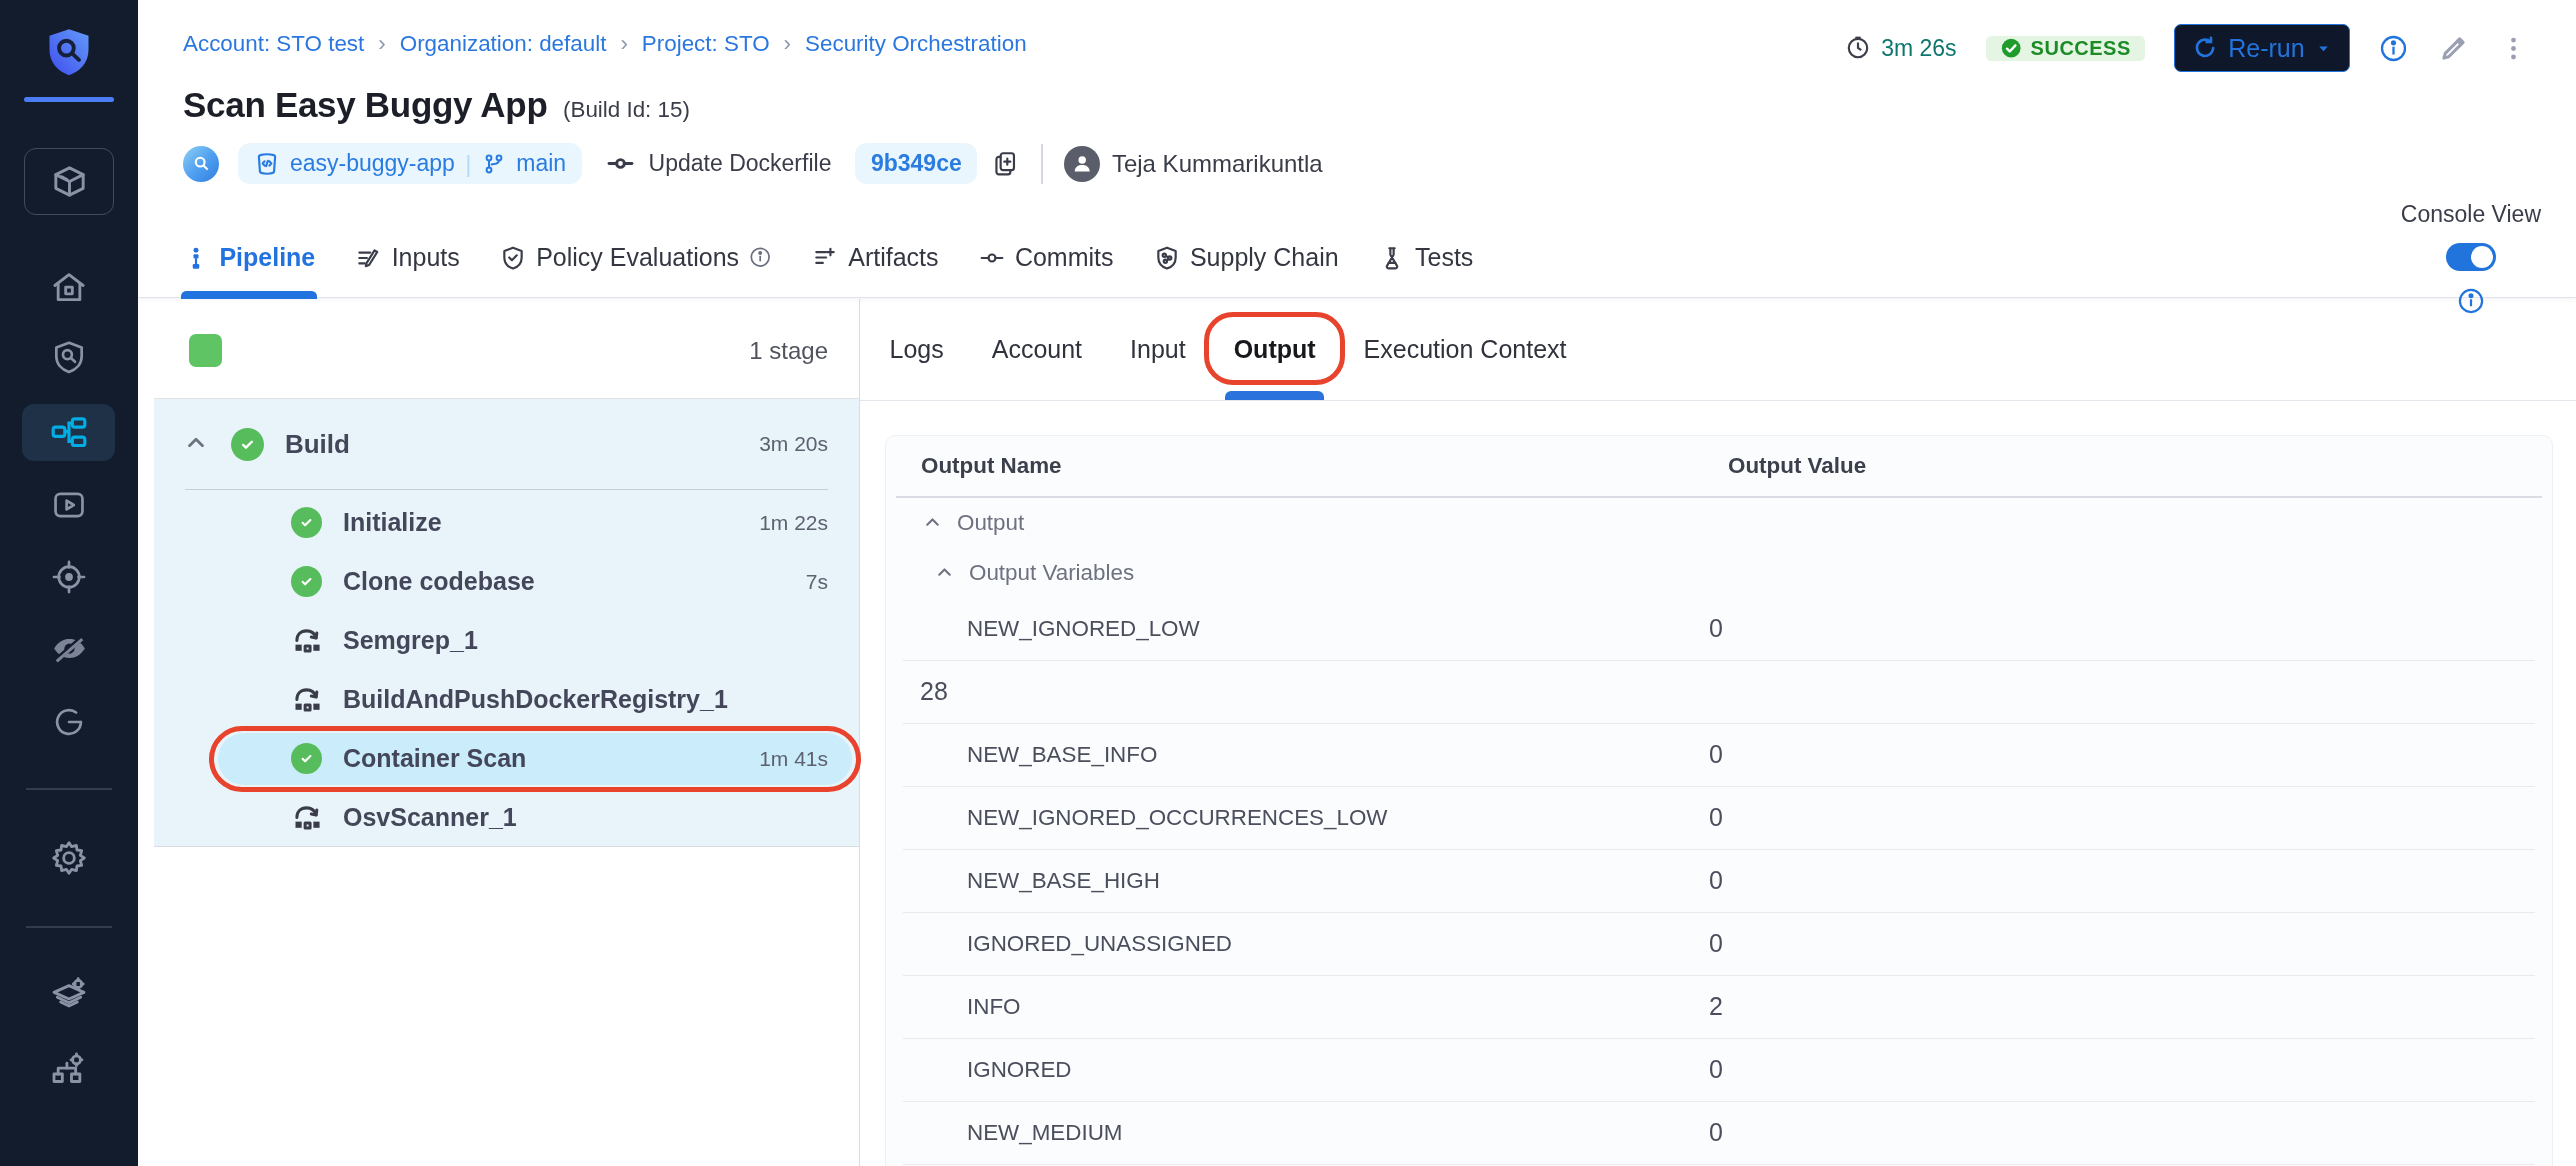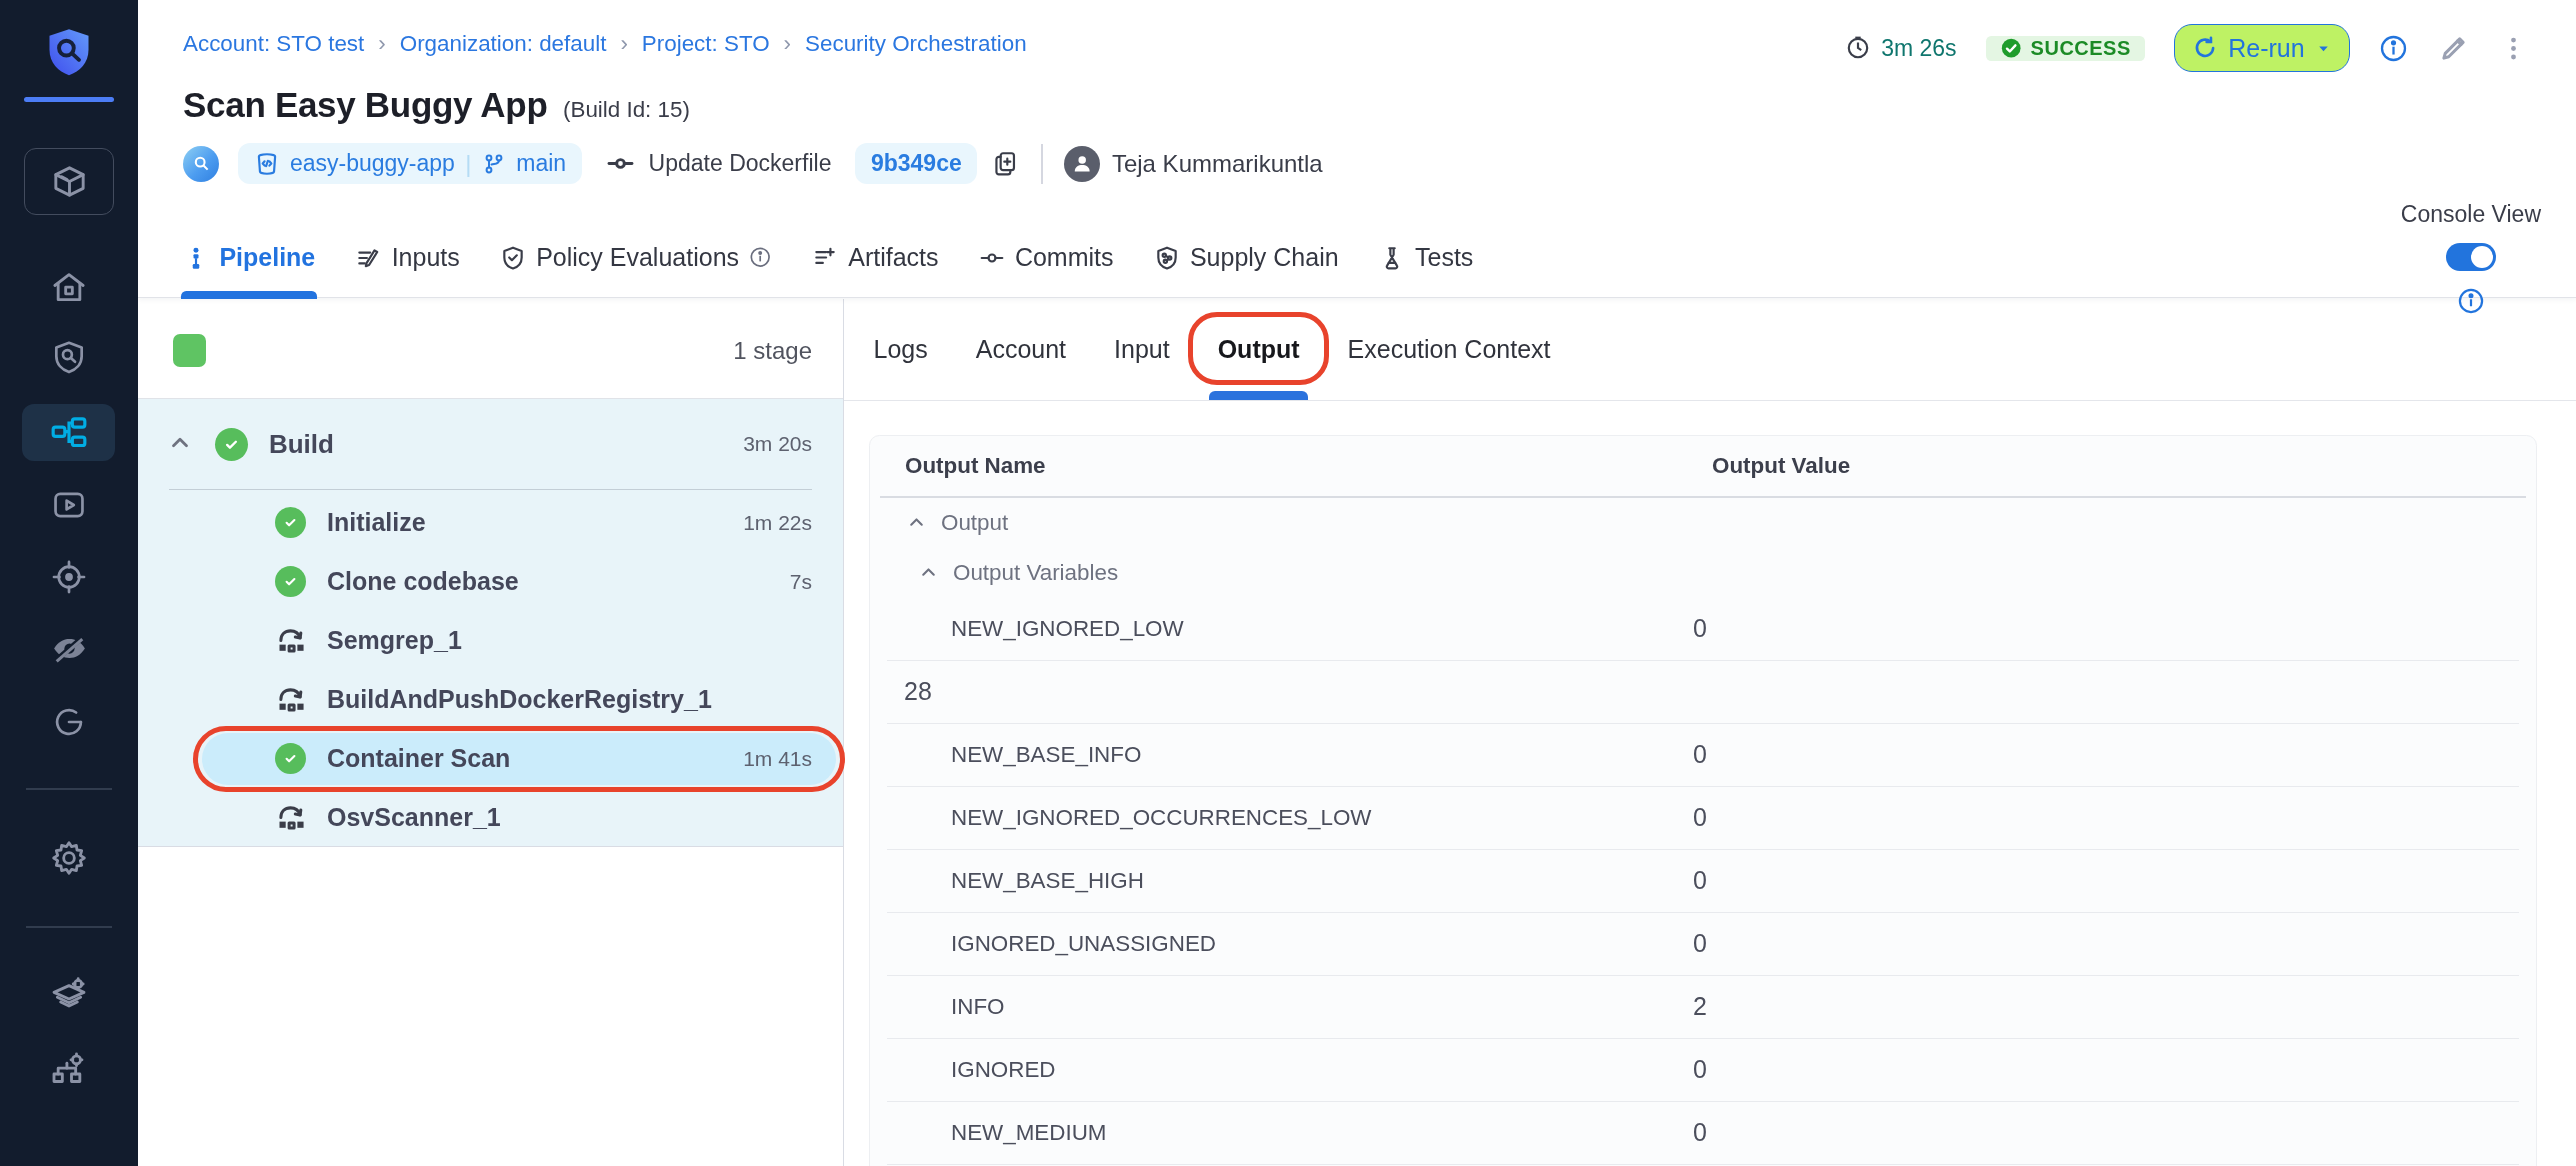"Re-run" .rerun-btn { background: #bef264 -> #0f172a; border-radius: 18px -> 7px }
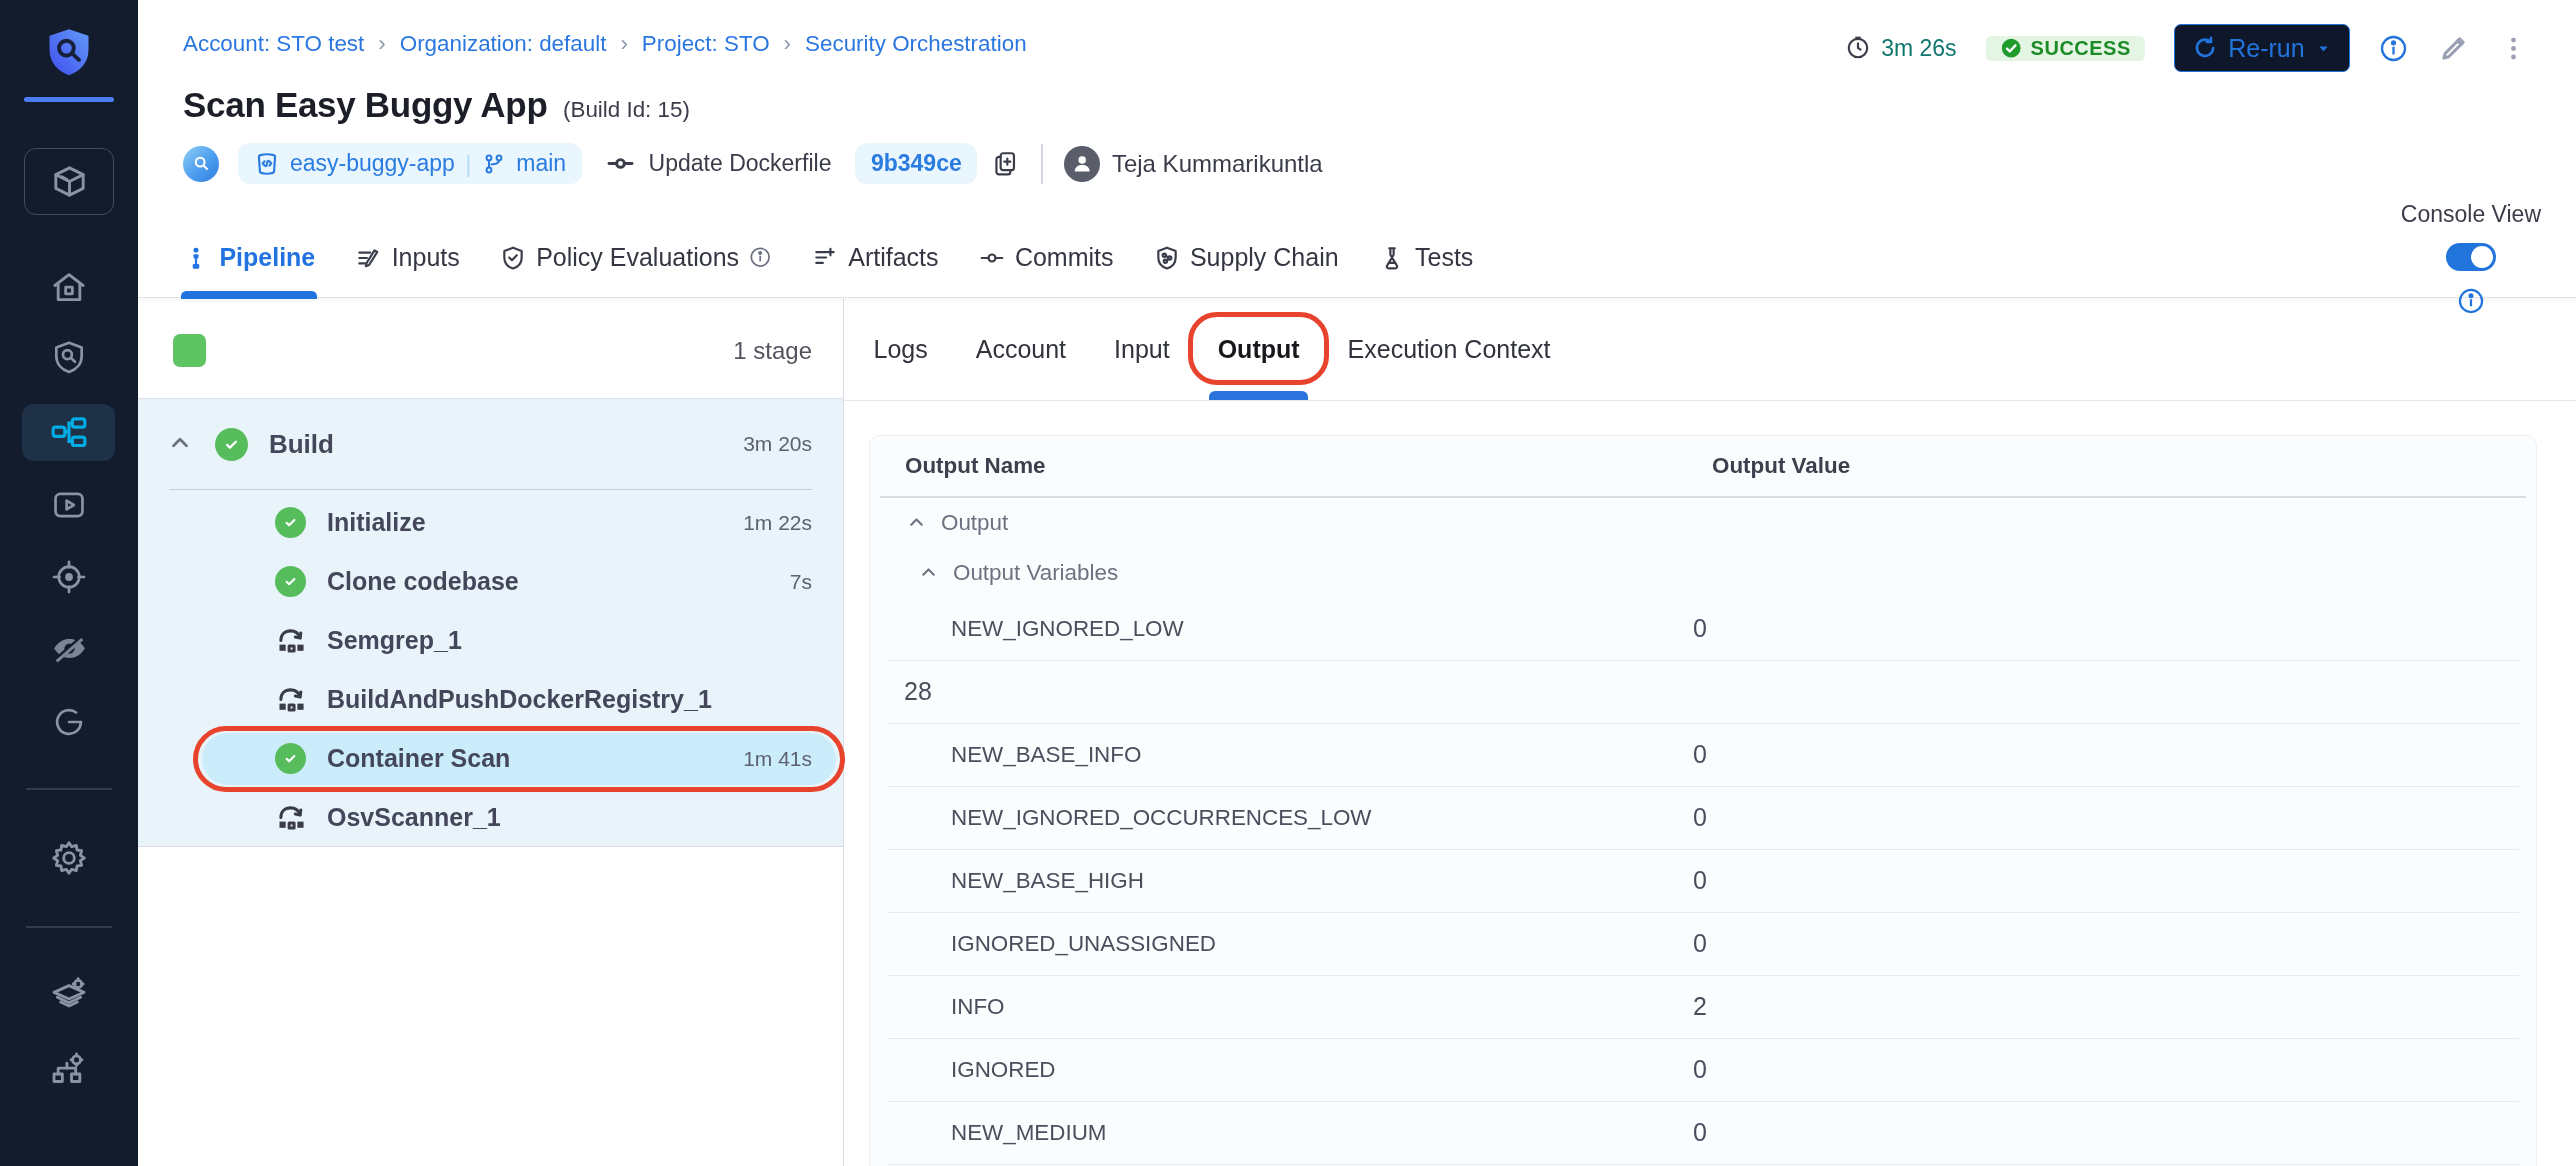"1 stage" .content { padding-left: none -> 16px }
